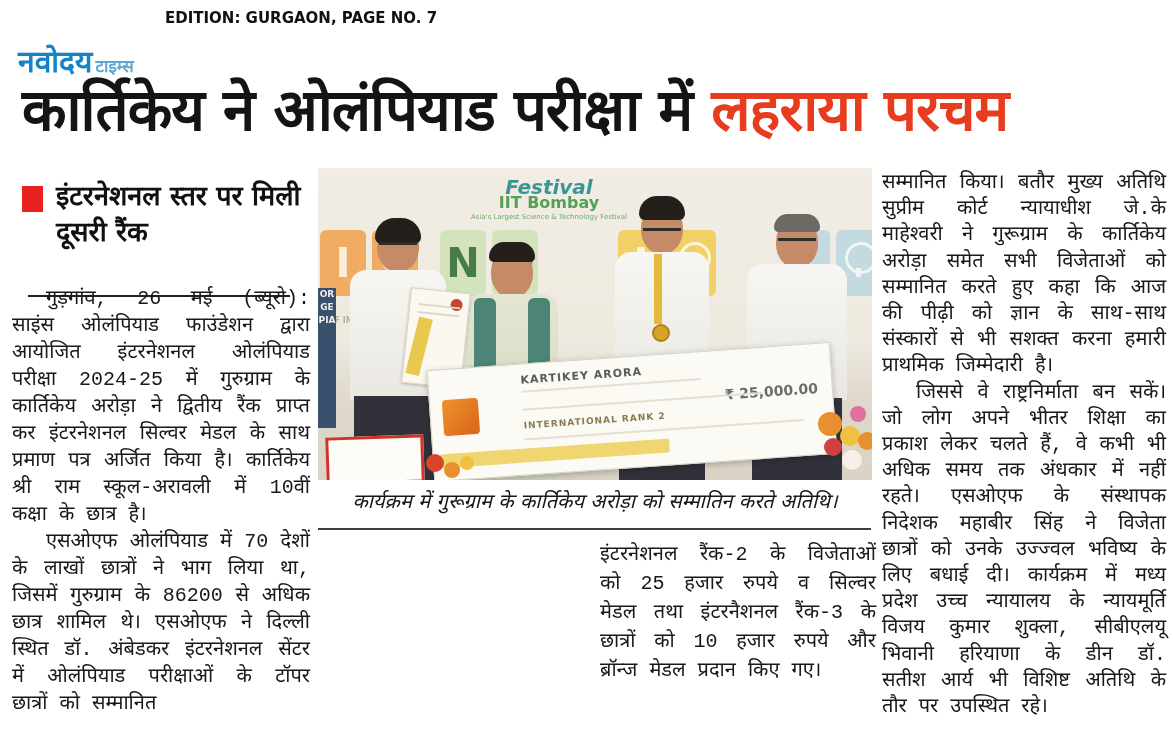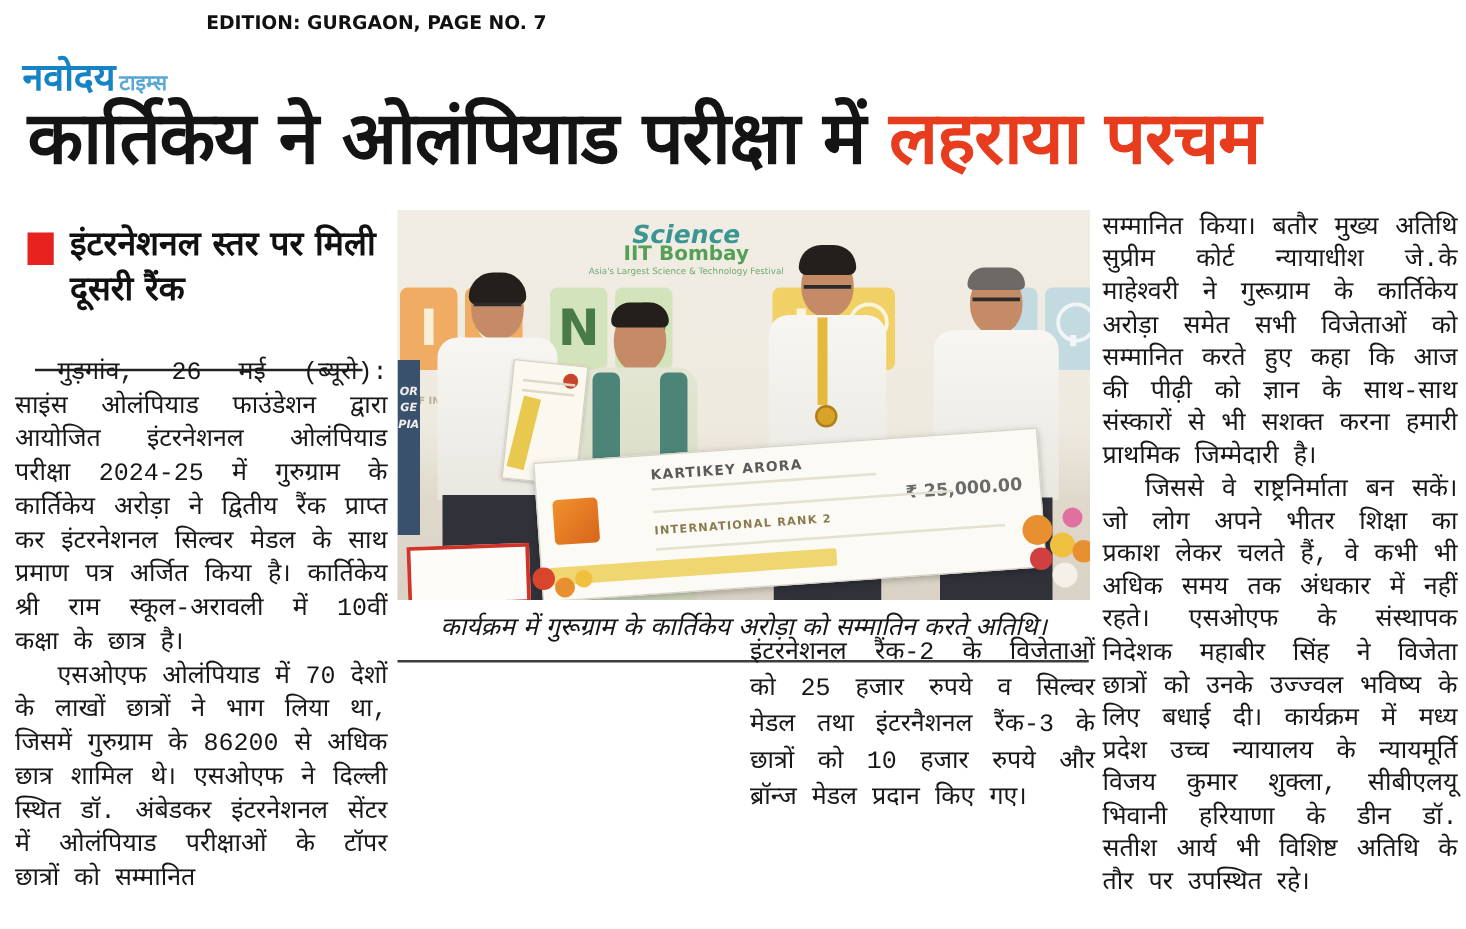"Science" div.tf-name { text: Science -> Festival }
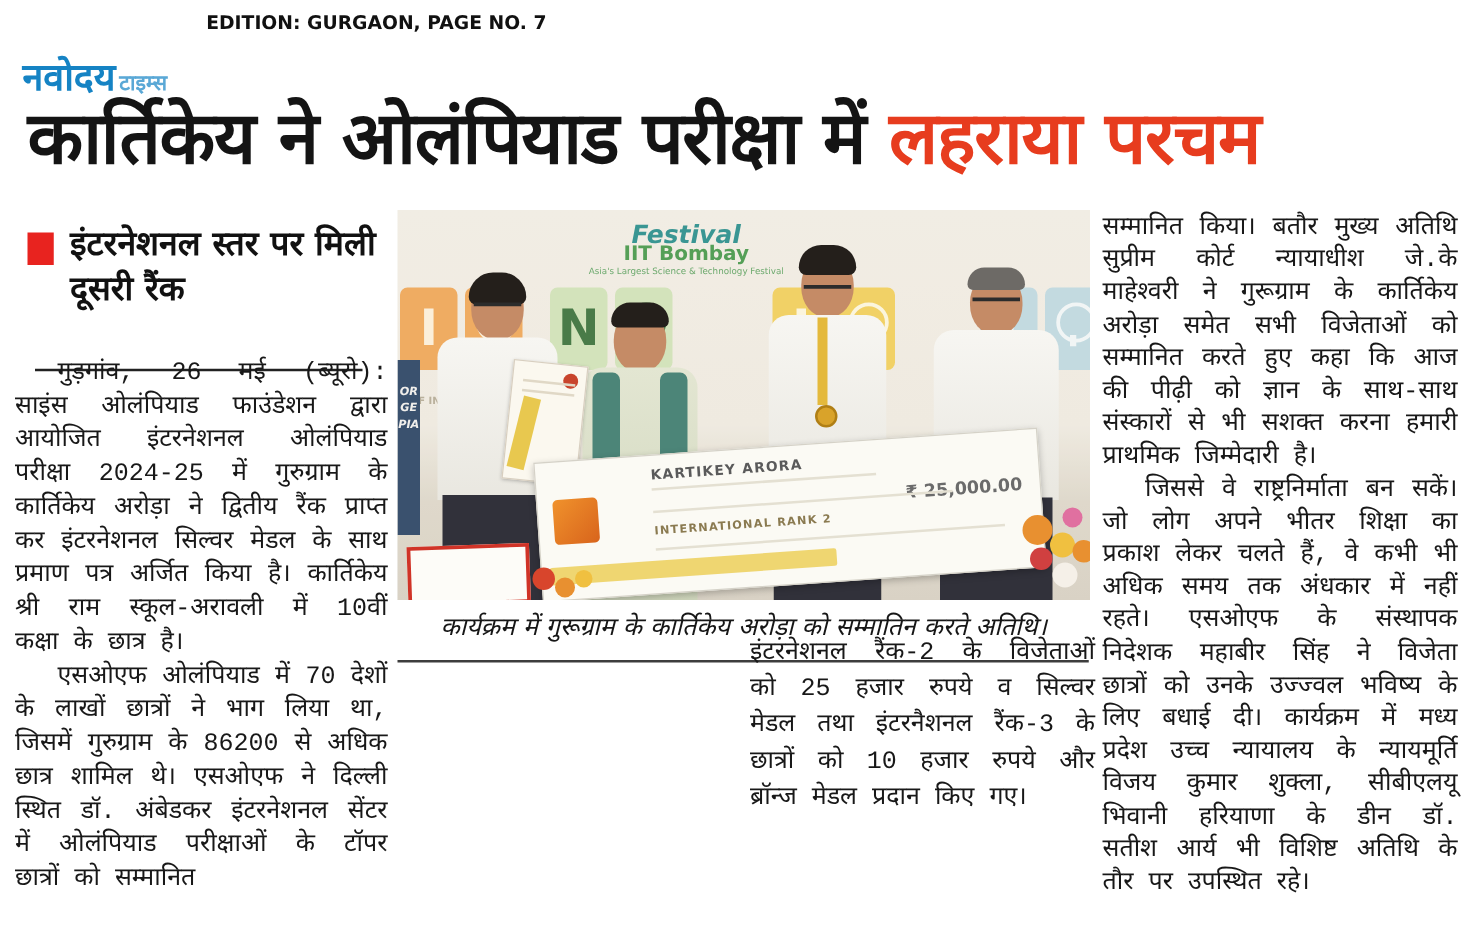"OR" .side-banner { font-style: italic -> none; padding-top: 20px -> 0 }
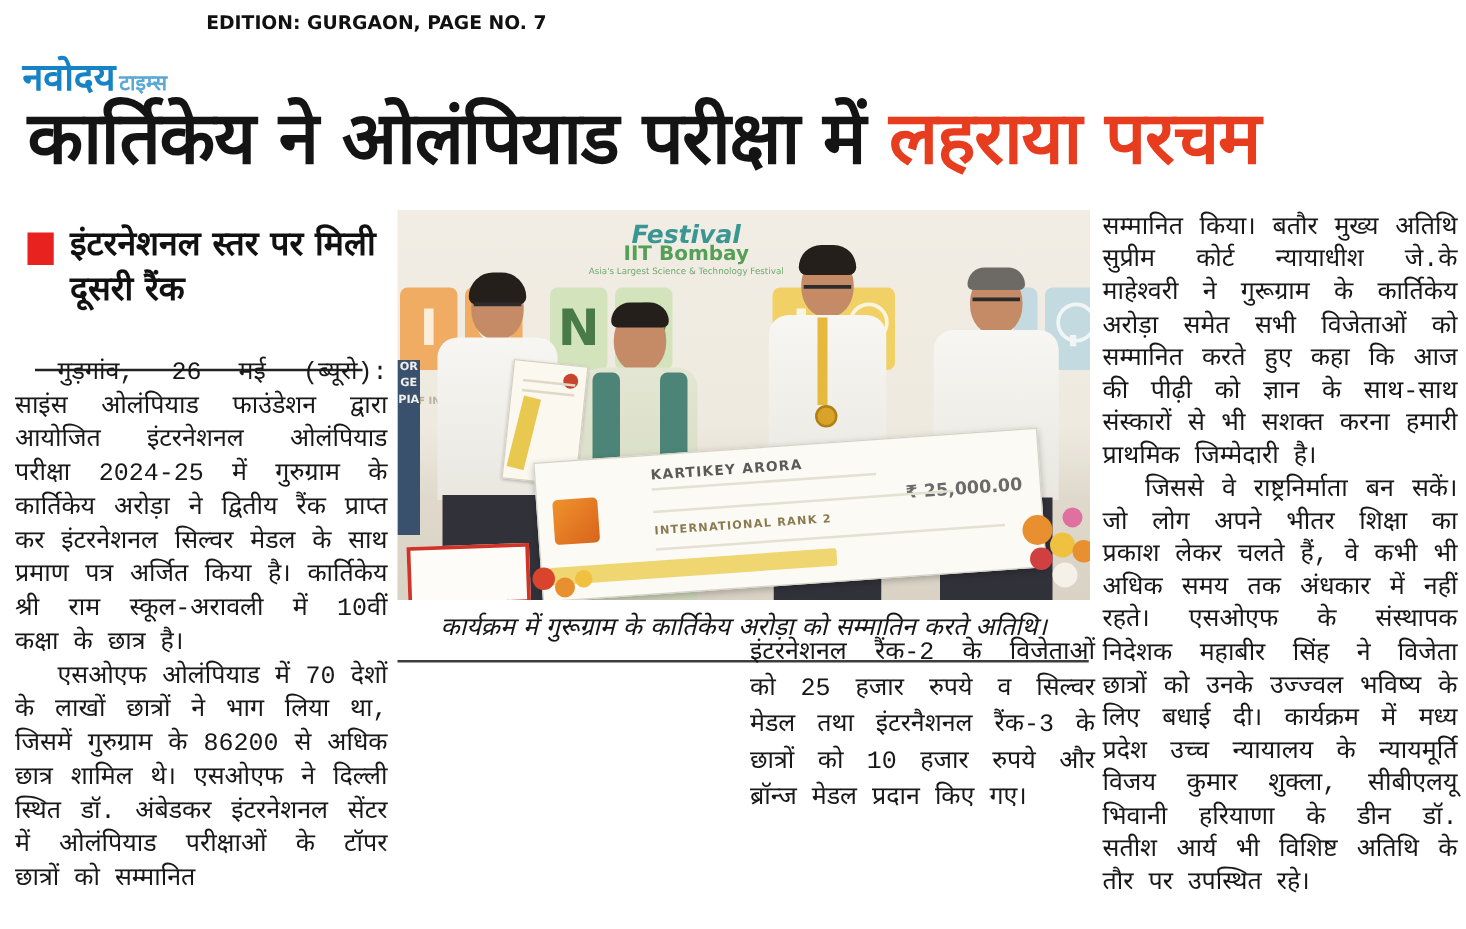"इंटरनेशनल रैंक-2 के विजेताओं को" .col-mid-b { top: 508px -> 540px }
